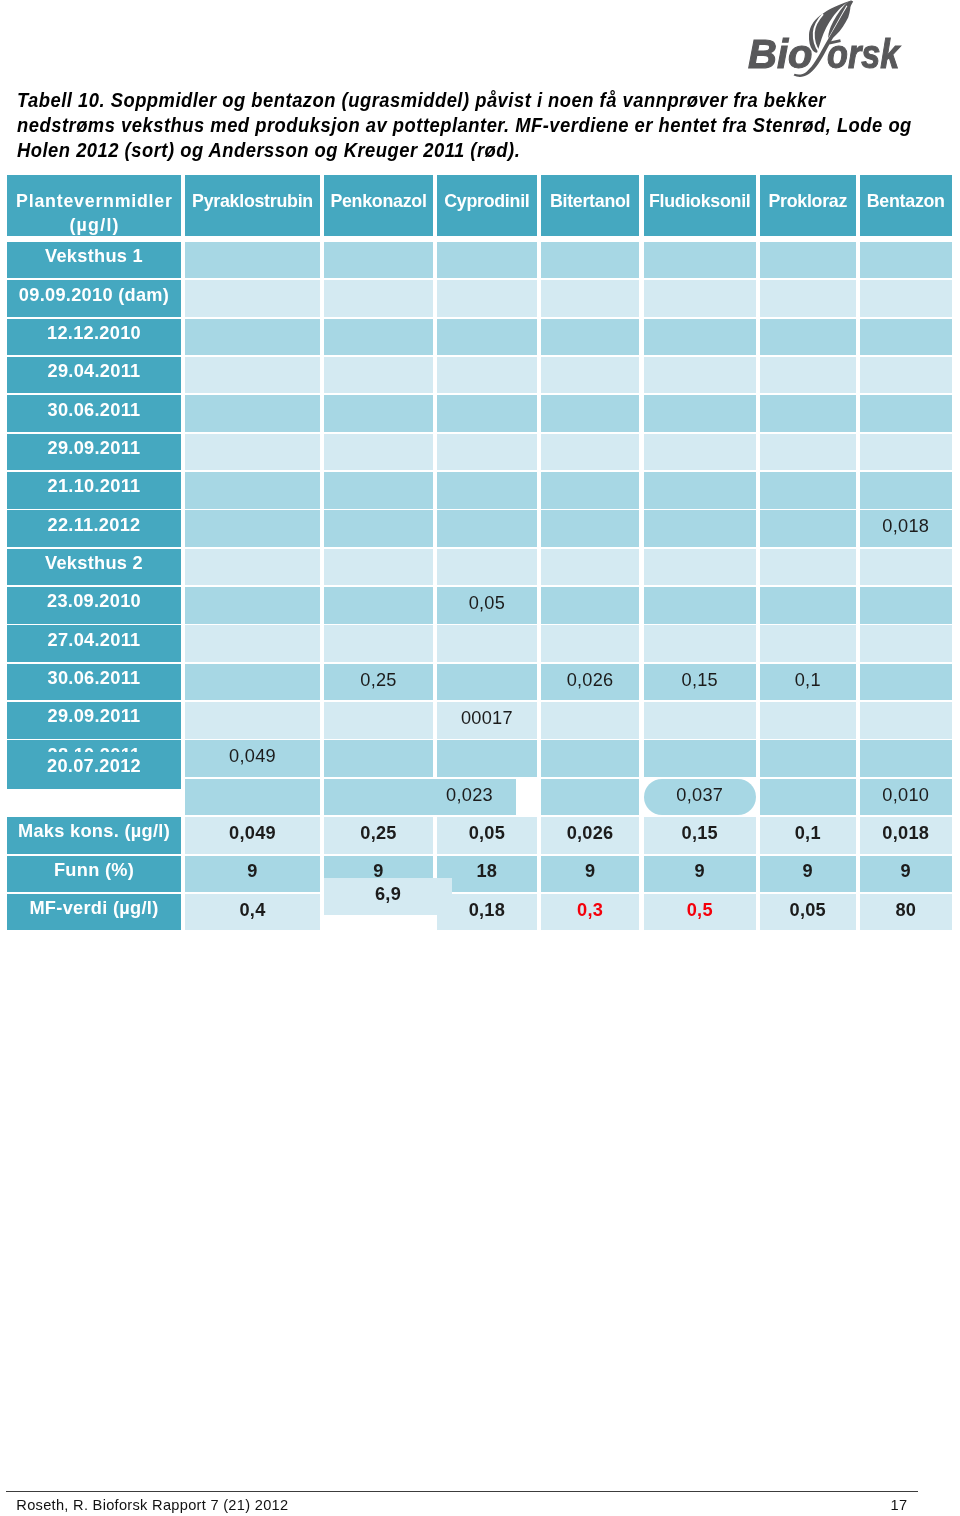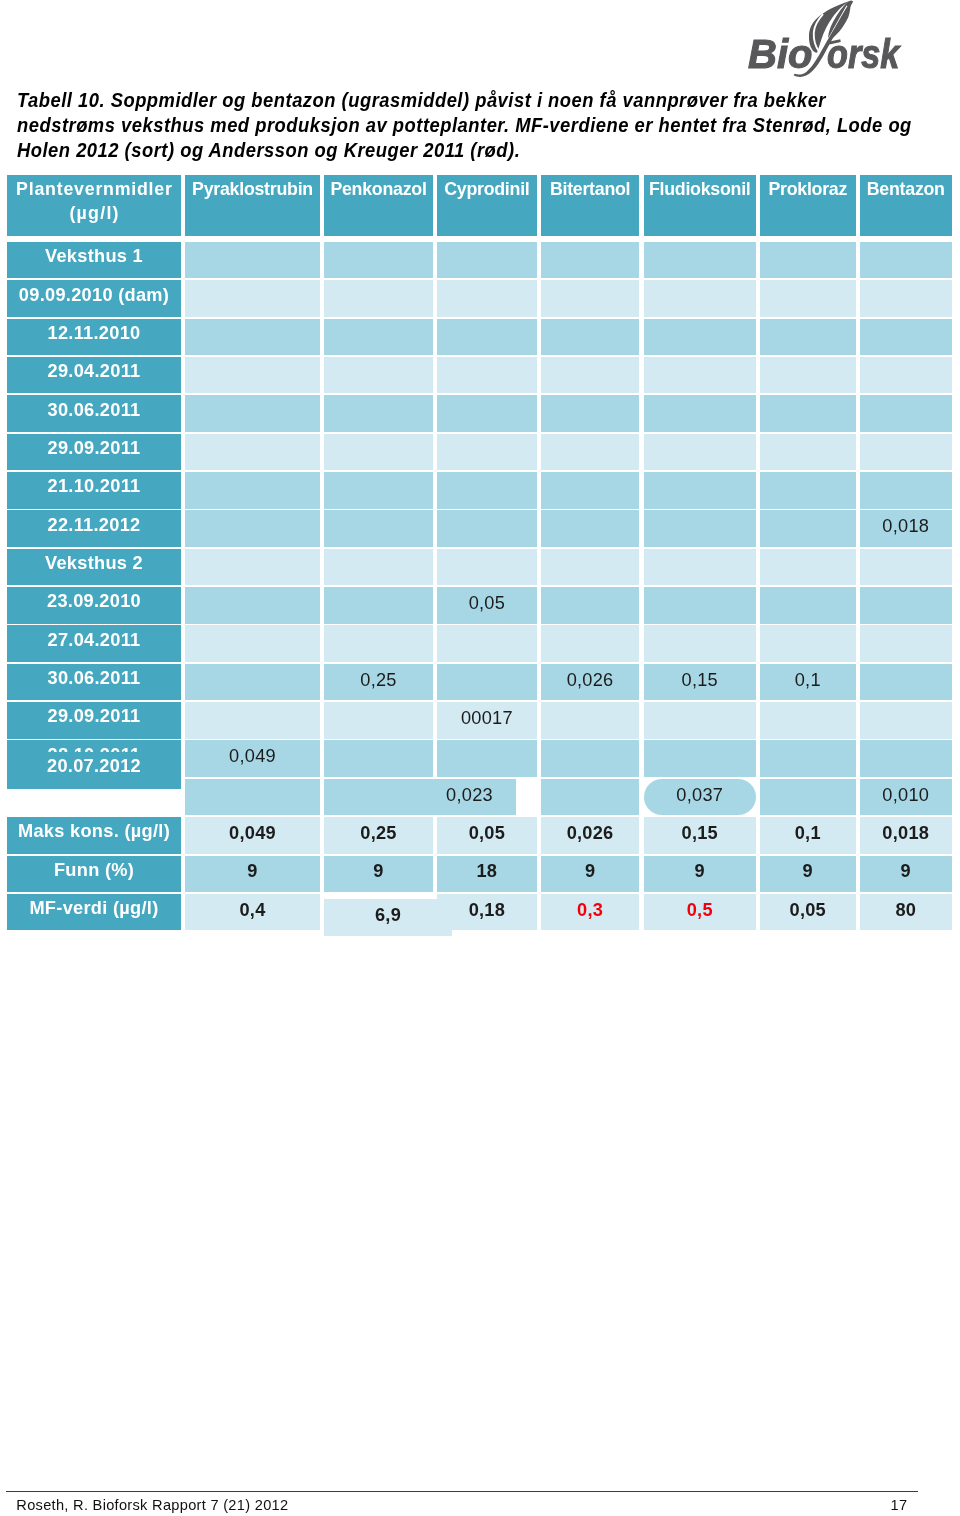"Plantevernmidler" .hd { padding-top: 4px -> 16px }
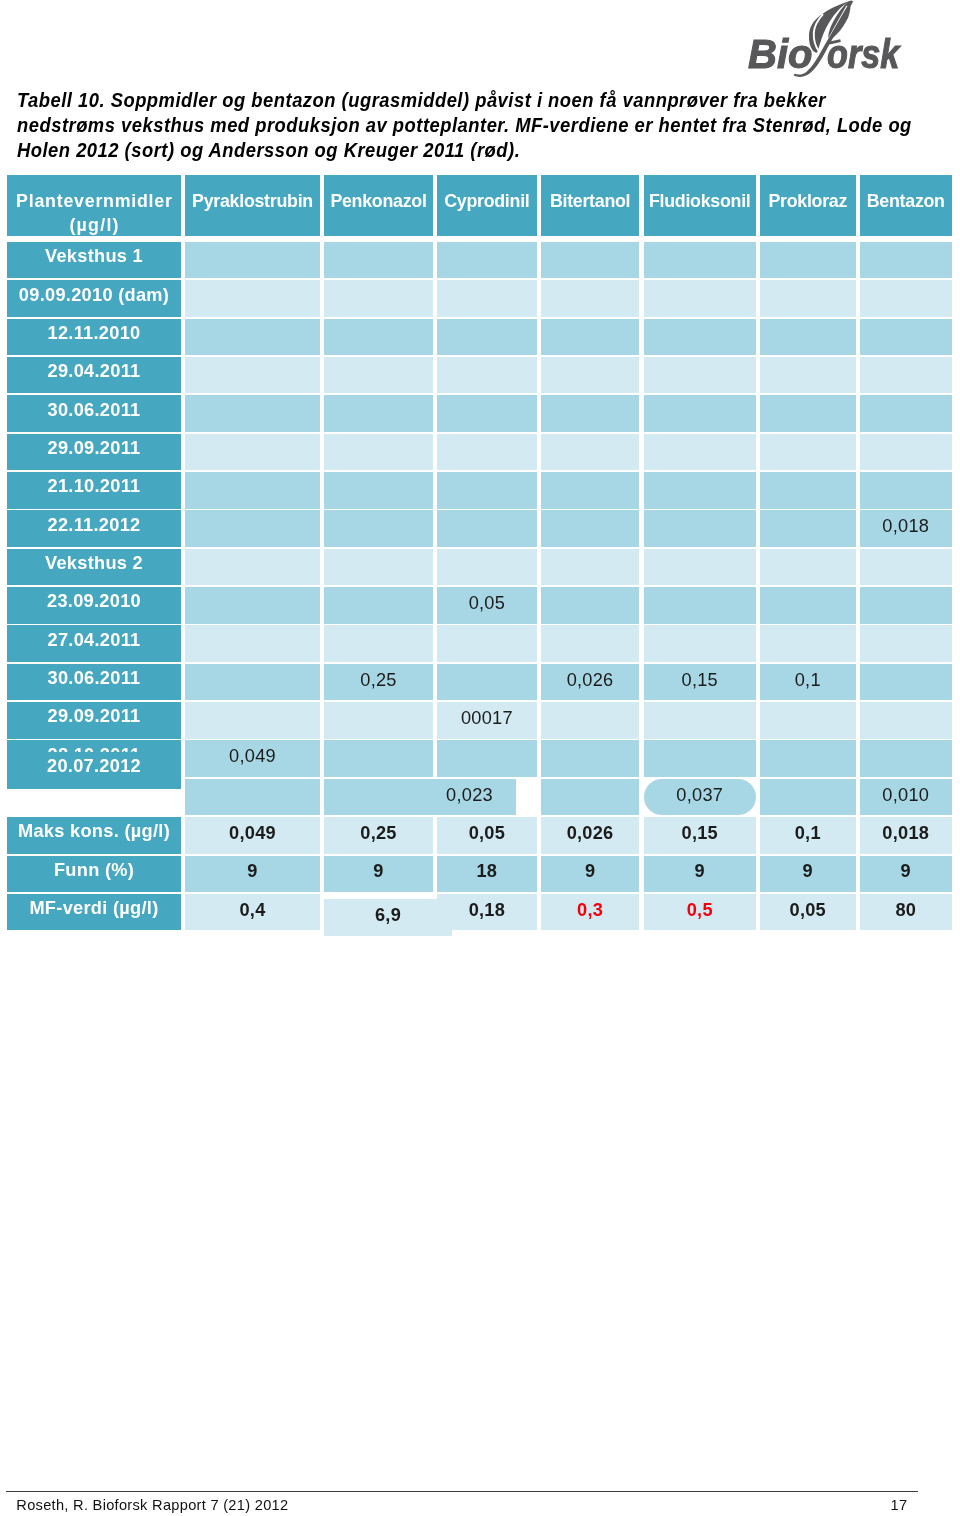"12.11.2010" div.cell { text: 12.11.2010 -> 12.12.2010 }
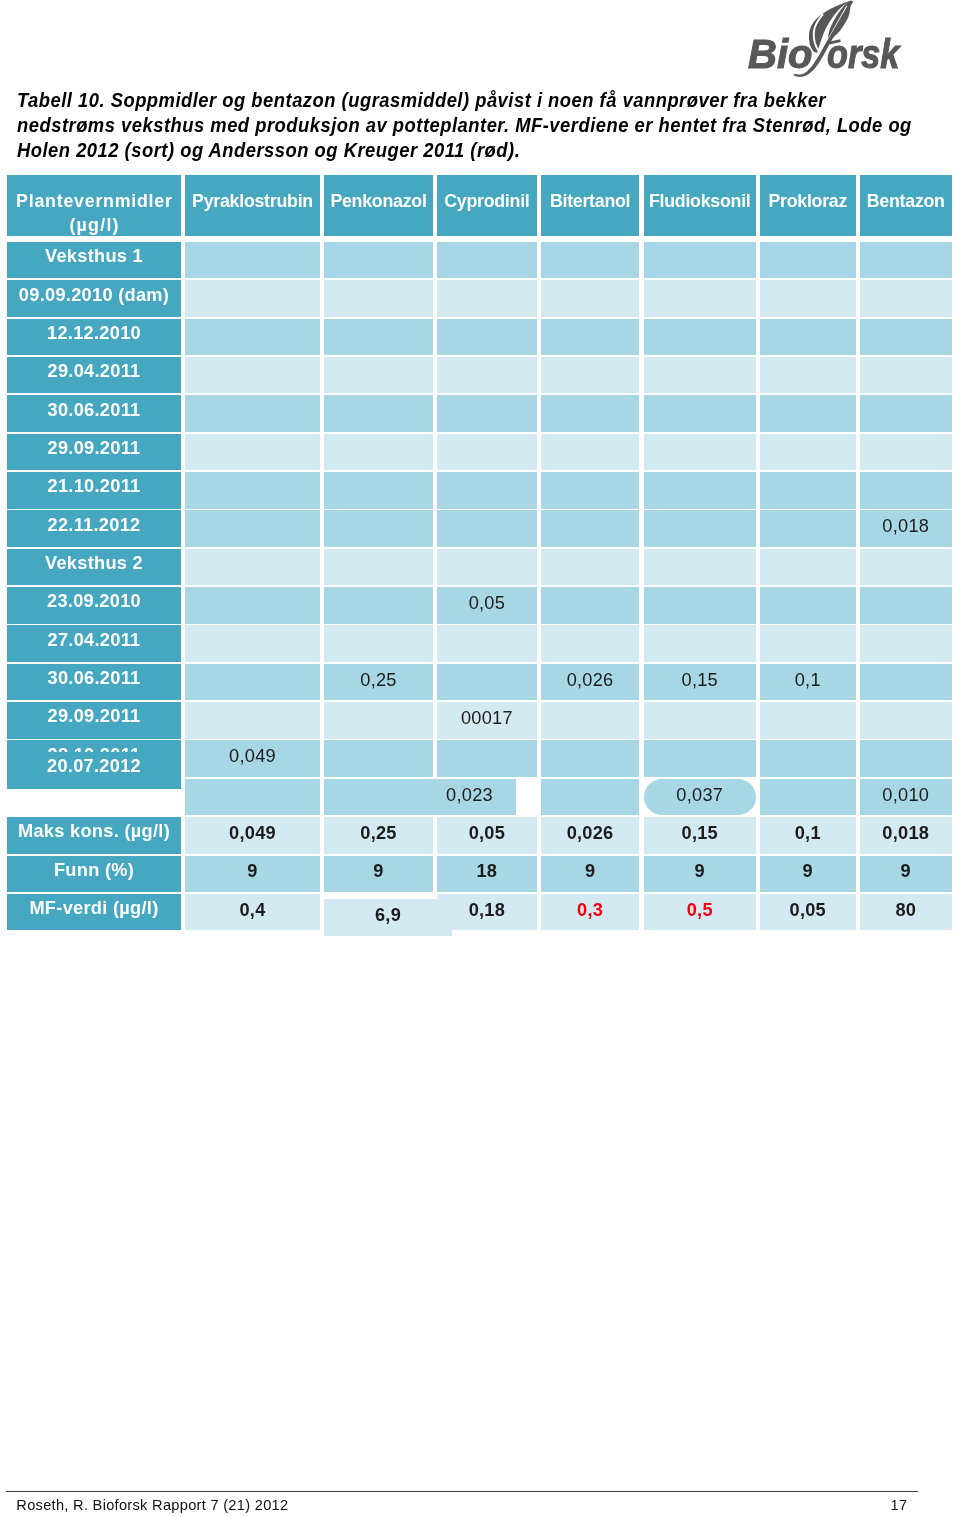"6,9" div.cell { top: 724px -> 703px }
